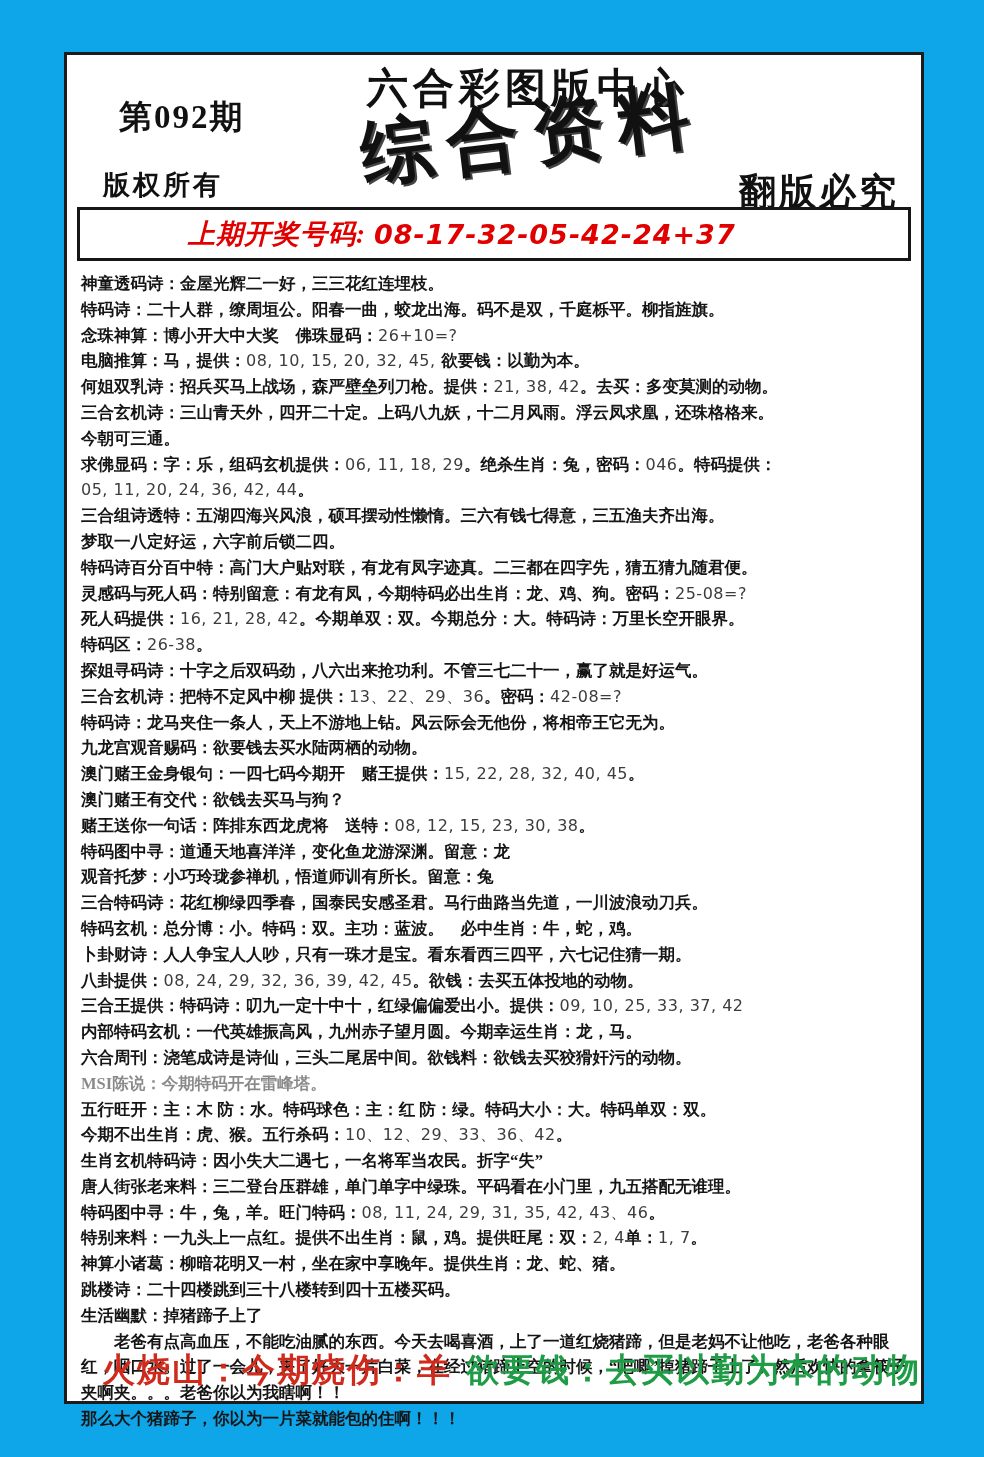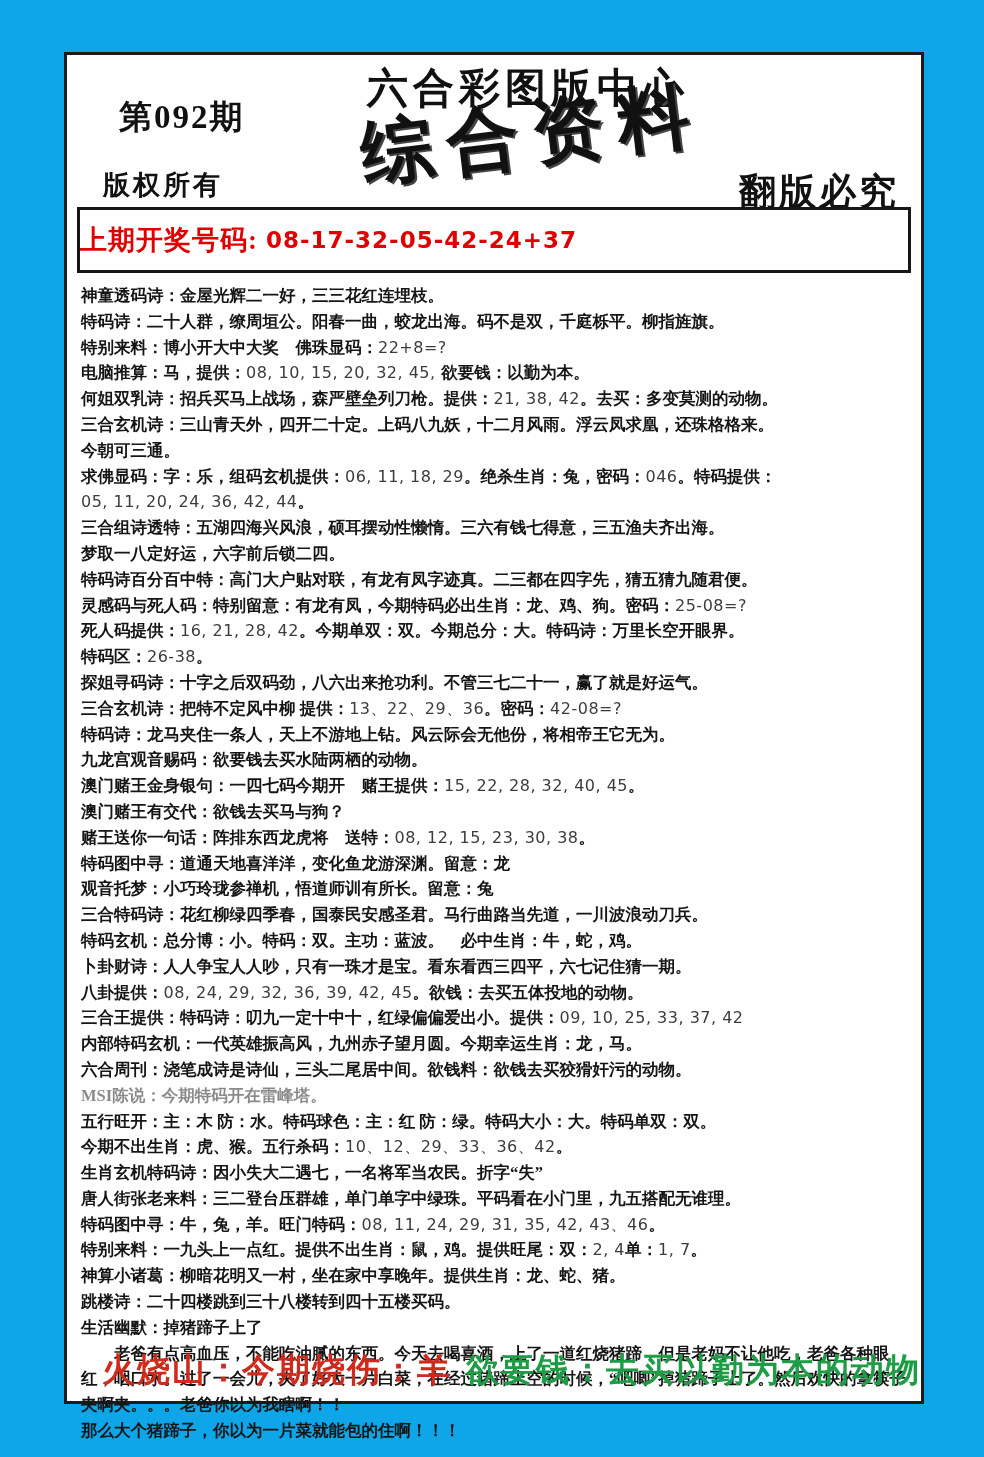"上期开奖号码:" .drawbox { font-style: none -> italic; height: 66px -> 54px; padding-left: none -> 108px }
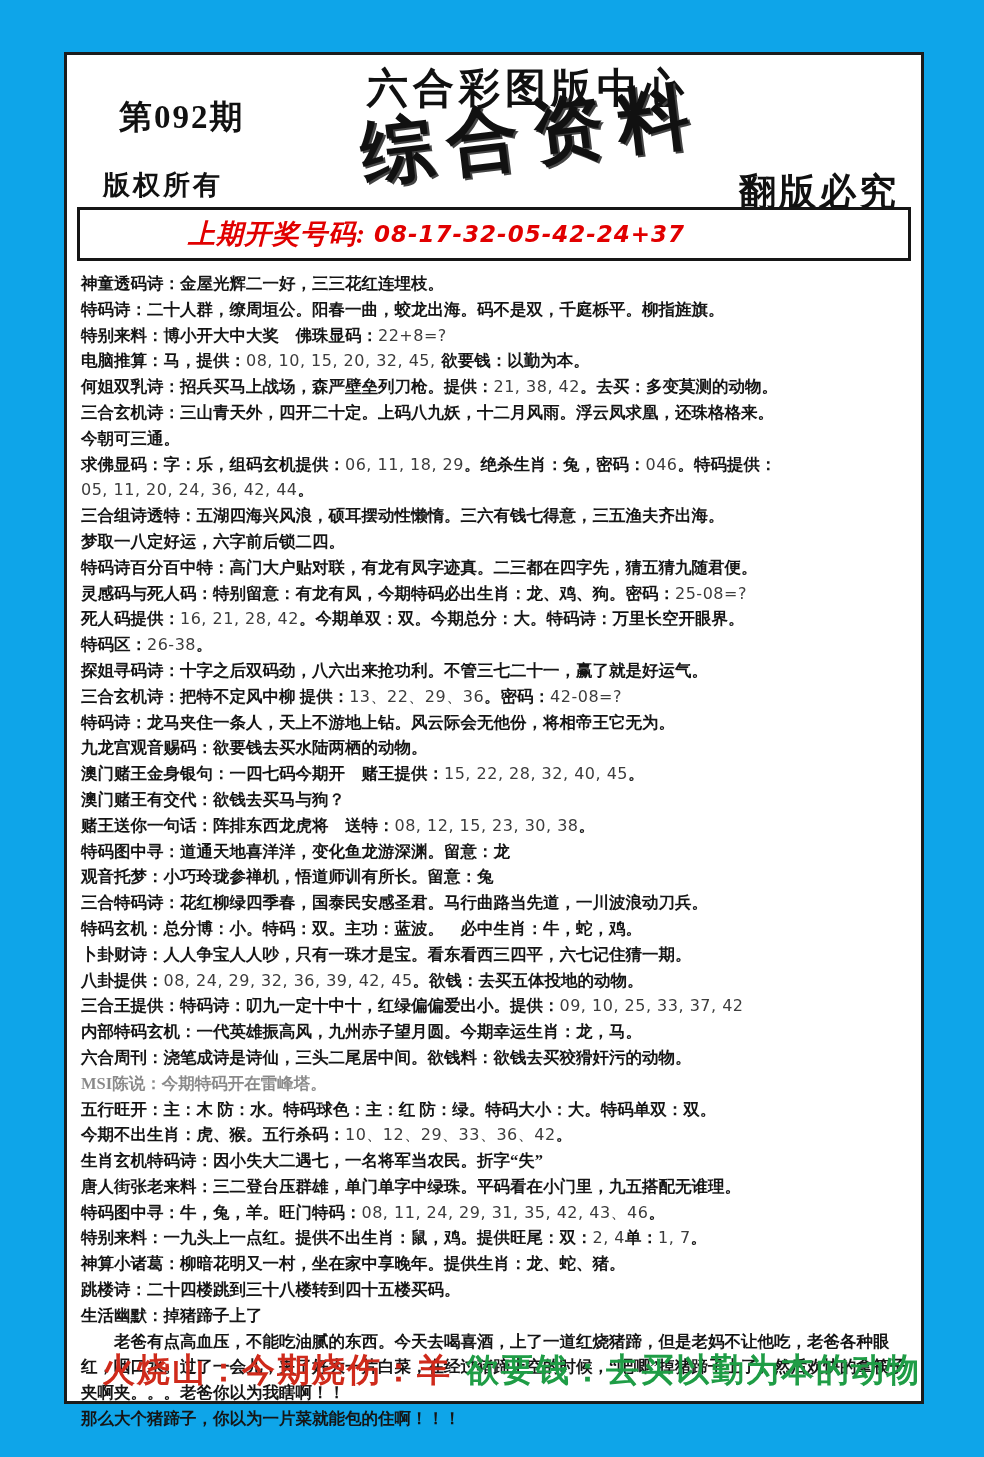"08-17-32-05-42-24+37" .draw-nums { font-size: 23px -> 27px }
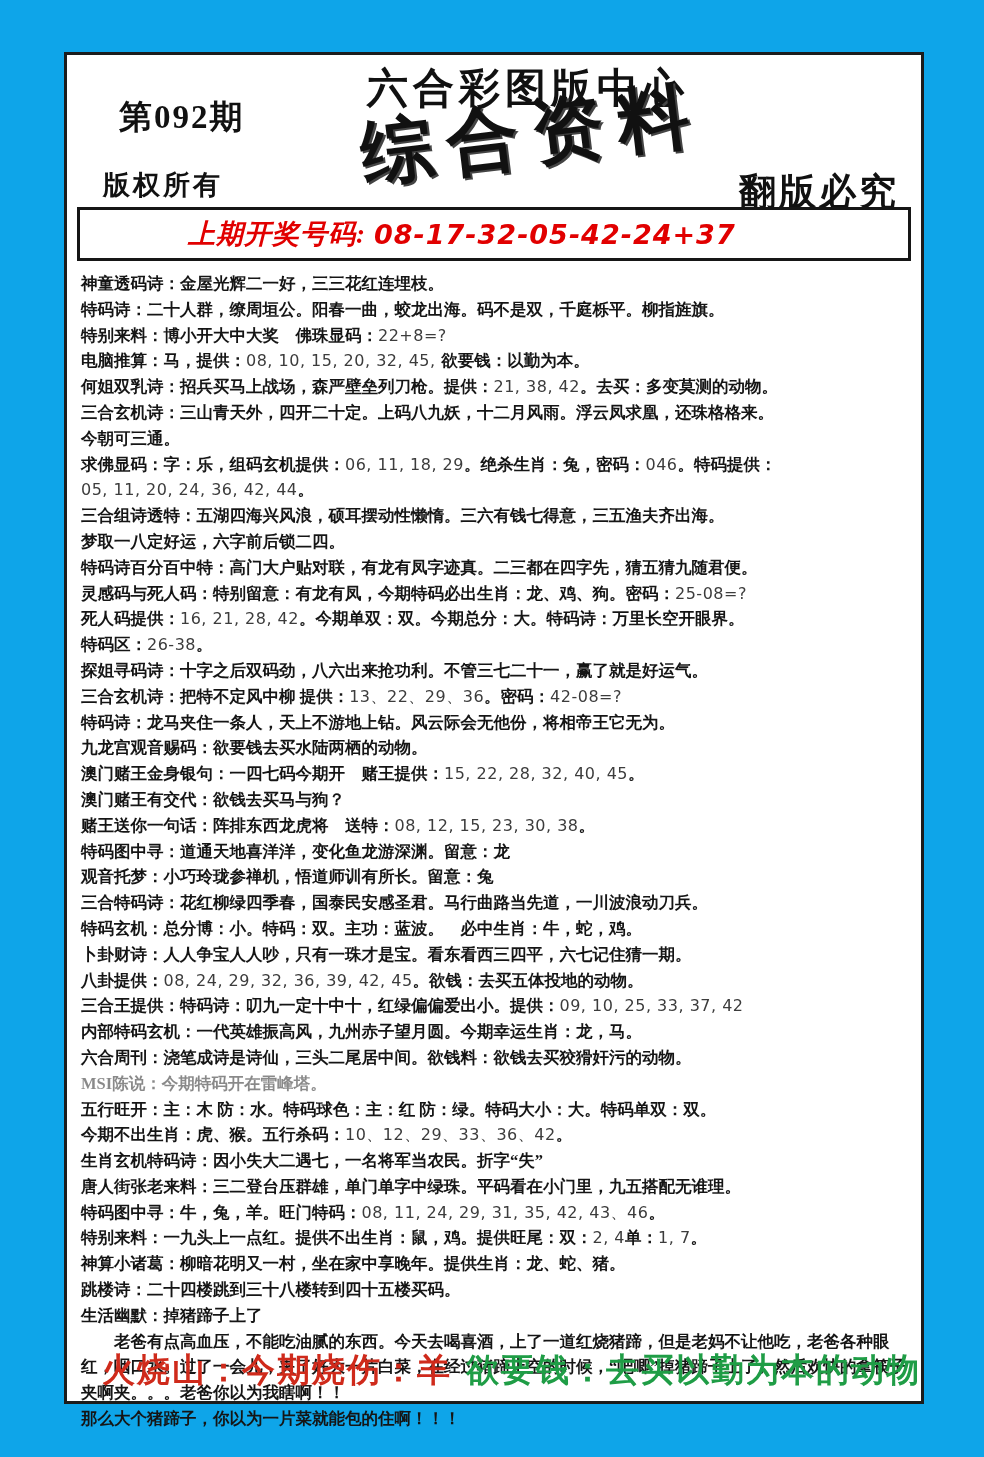"特别来料：博小开大中大奖 佛珠显码：" span.t { text: 特别来料 -> 念珠神算 }
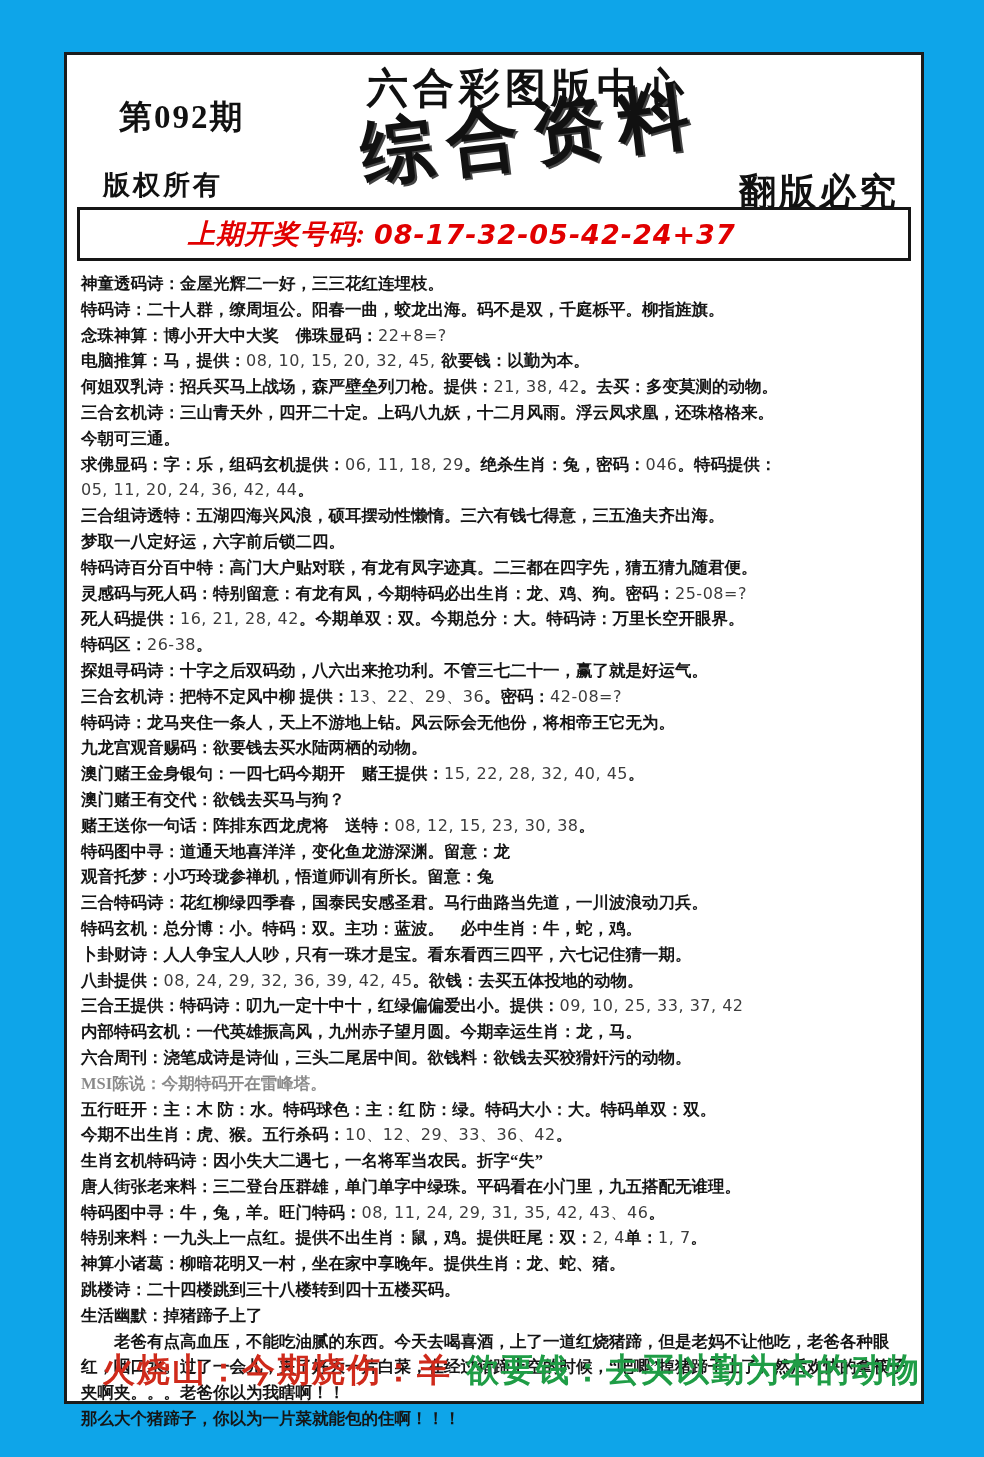"22+8=?" span.n { text: 22+8 -> 26+10 }
